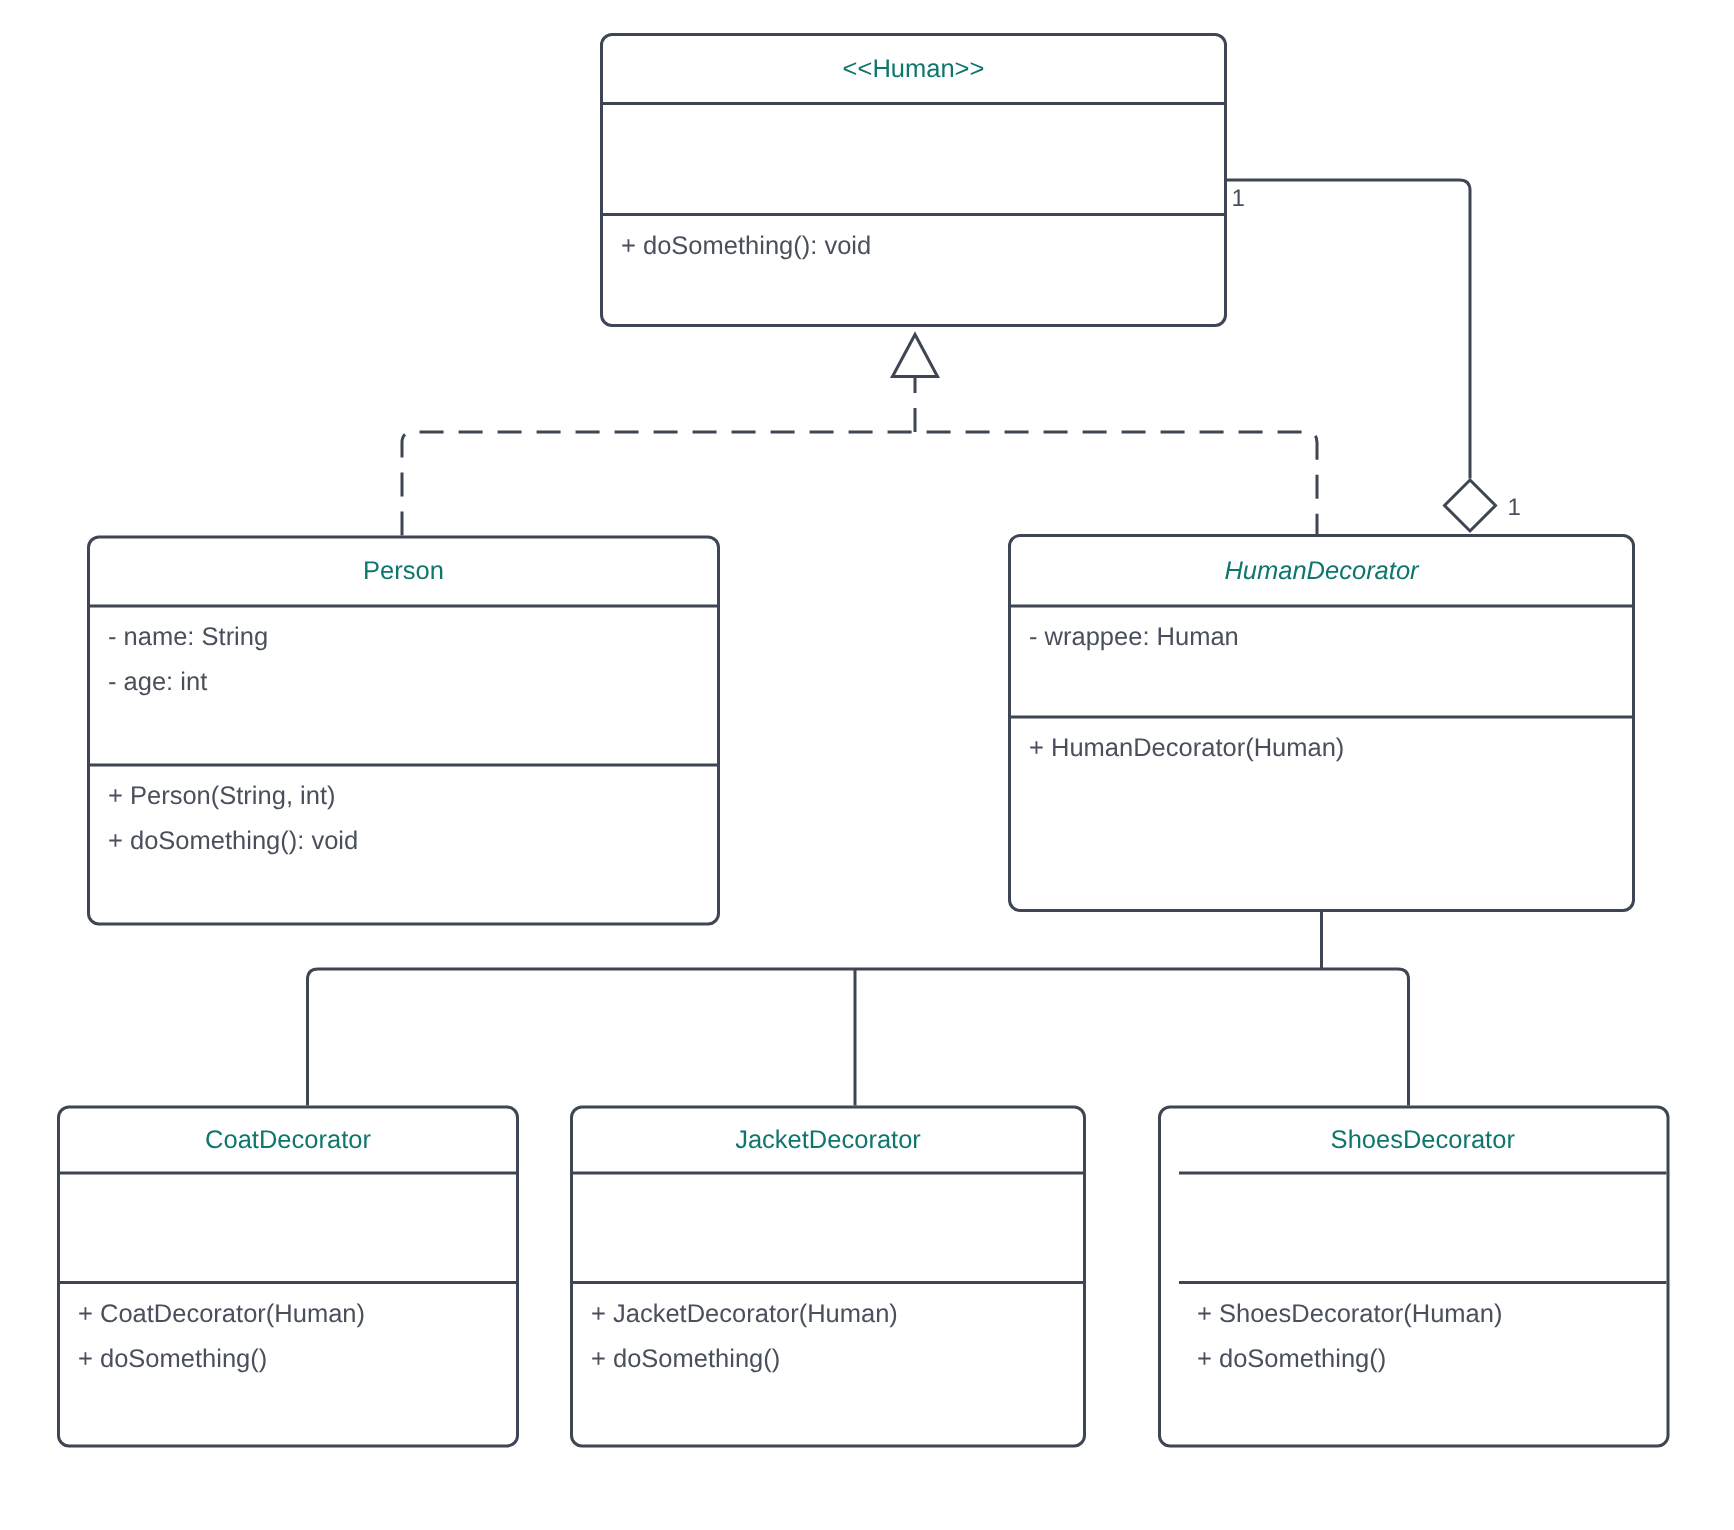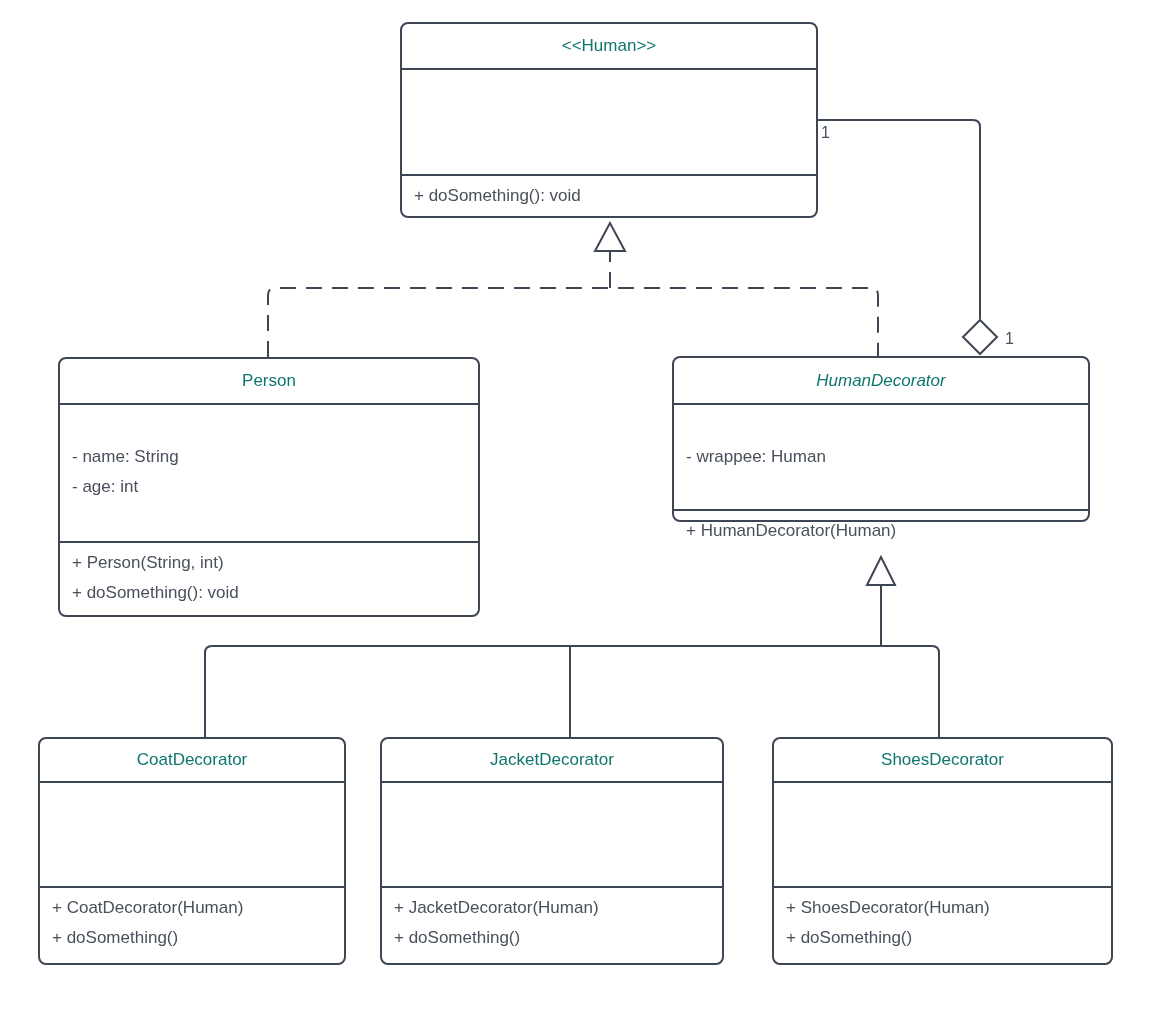"HumanDecorator" div.uml-class { height: 166px -> 252px }
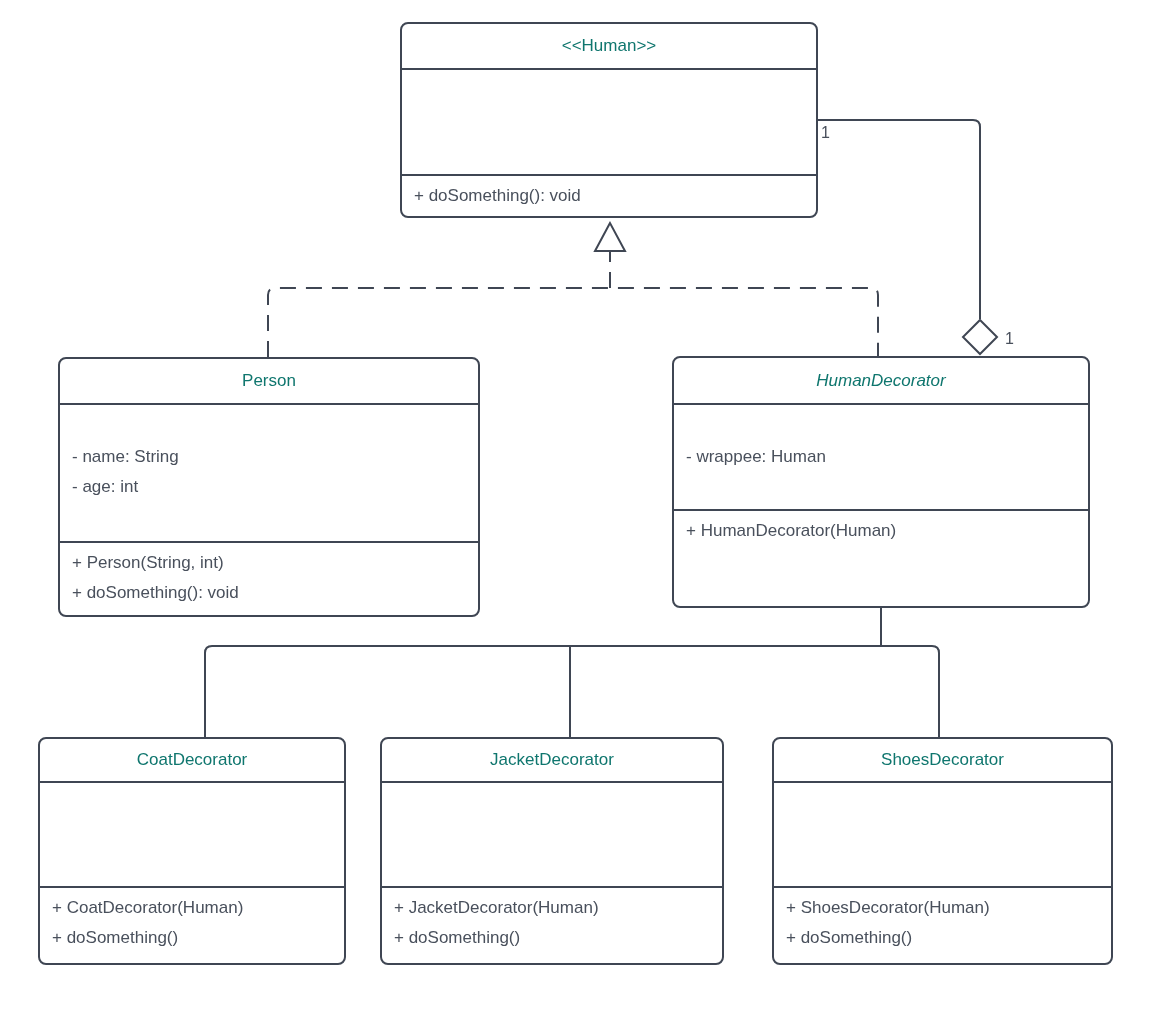"- name: String" .uml-attrs { margin-top: 32px -> none }
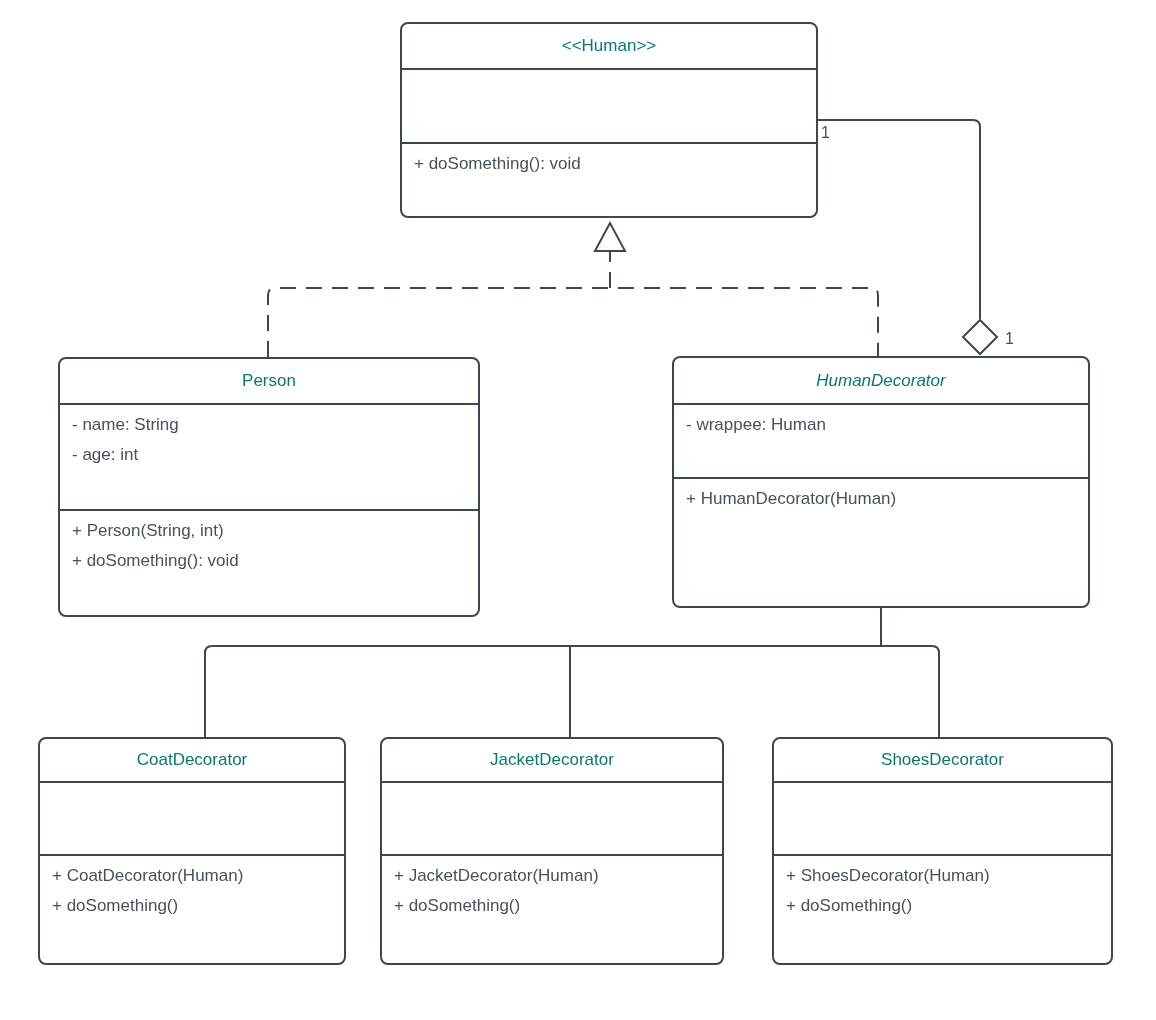"ShoesDecorator" div.uml-class { padding-left: none -> 12px }
